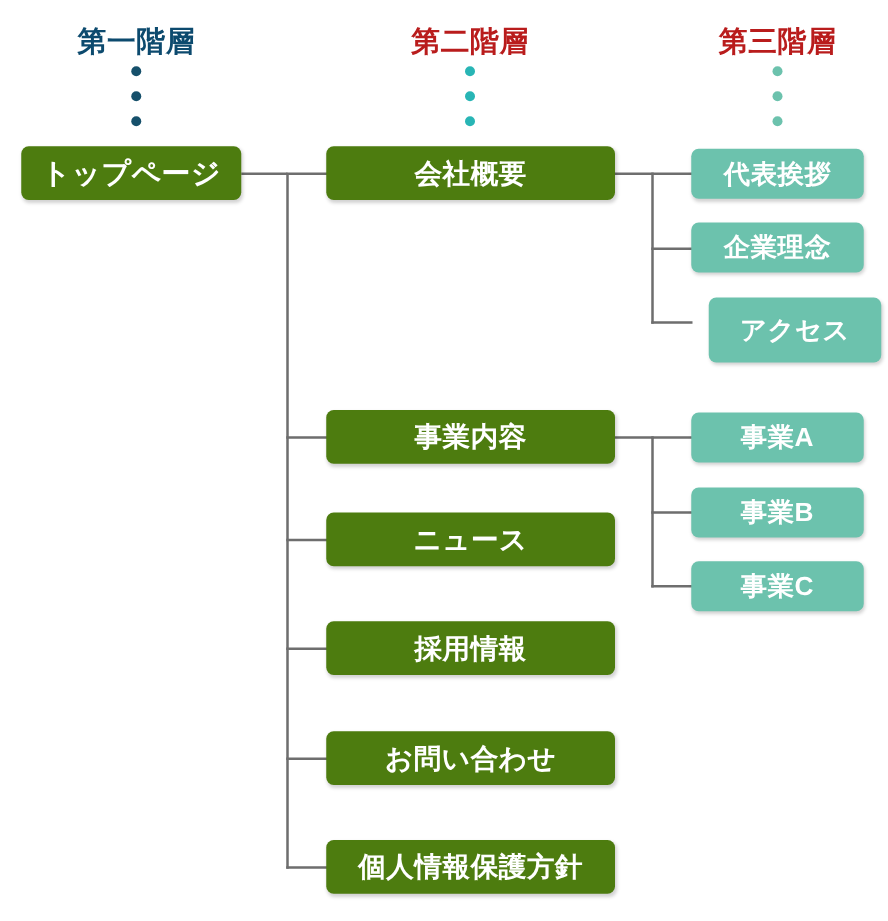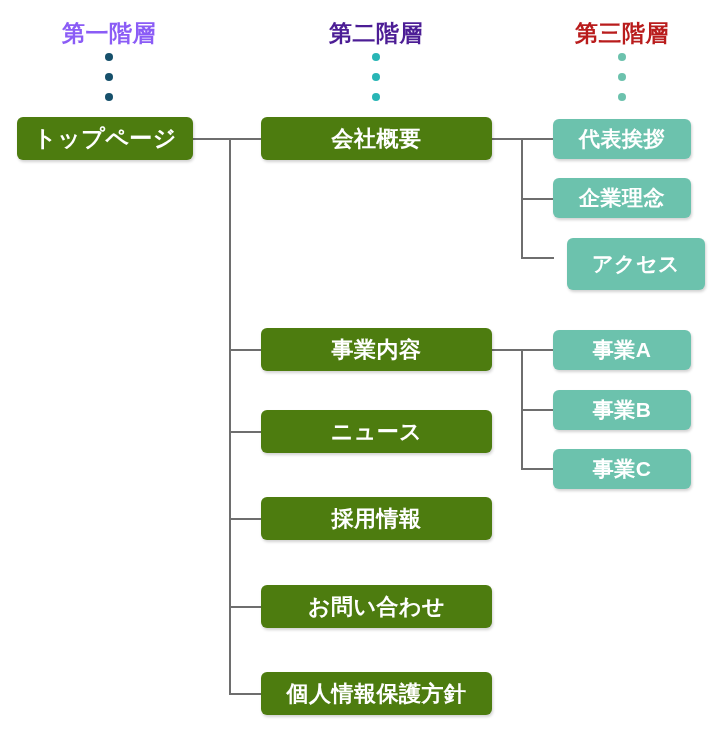"第一階層" #header-l1 { color: #8b5cf6 -> #0c4a6e }
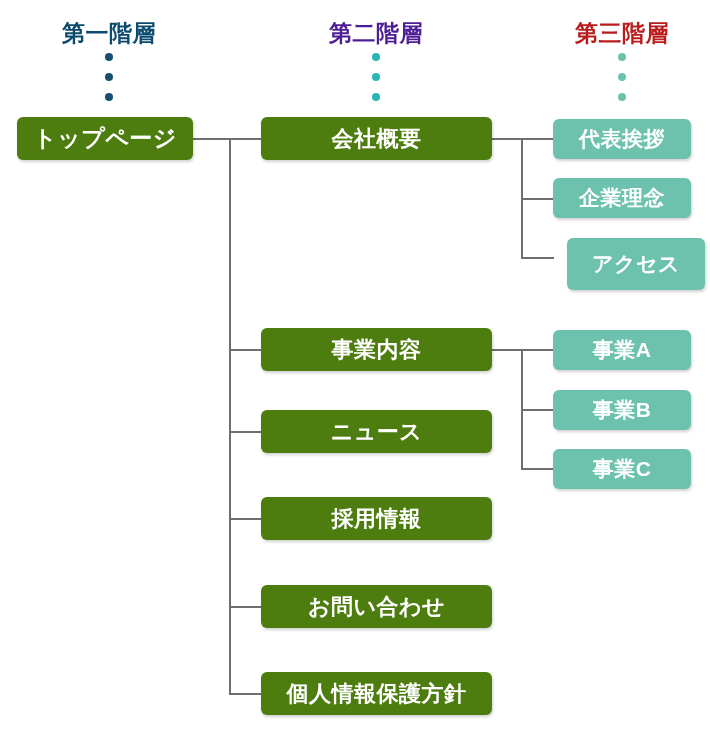"第二階層" #header-l2 { color: #4c1d95 -> #b91c1c }
